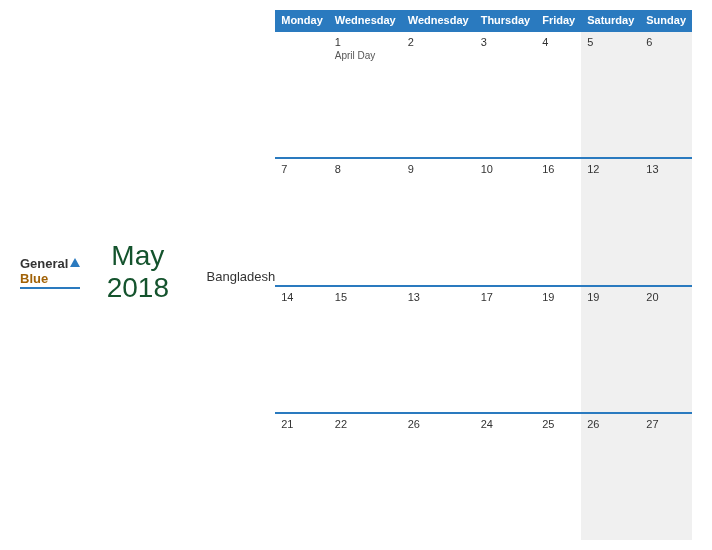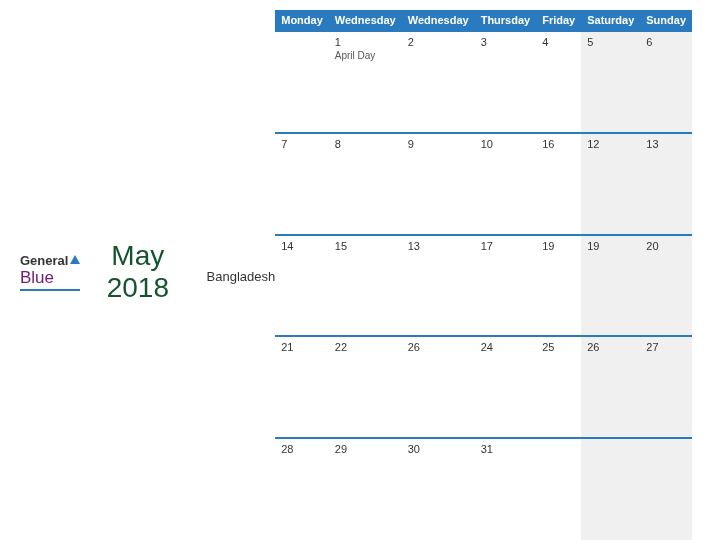"Blue" .logo-blue-text { color: #701a75 -> #a16207; font-size: 17px -> 13px; font-weight: normal -> bold }
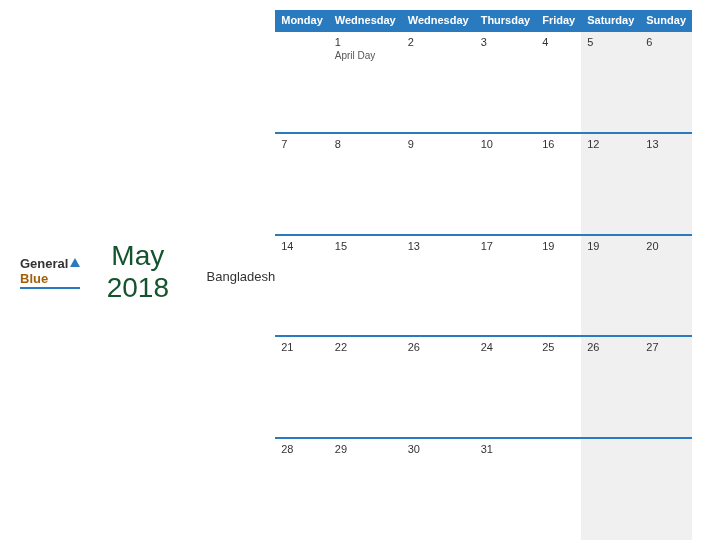"28" tr { html: <tr> <td> <span>28</span> </td> <td> <span>29</span> </td> <td> <span>30</span> </td> <td> <span>31</span> </td> <td></td> <td></td> <td></td> </tr> -> none }
